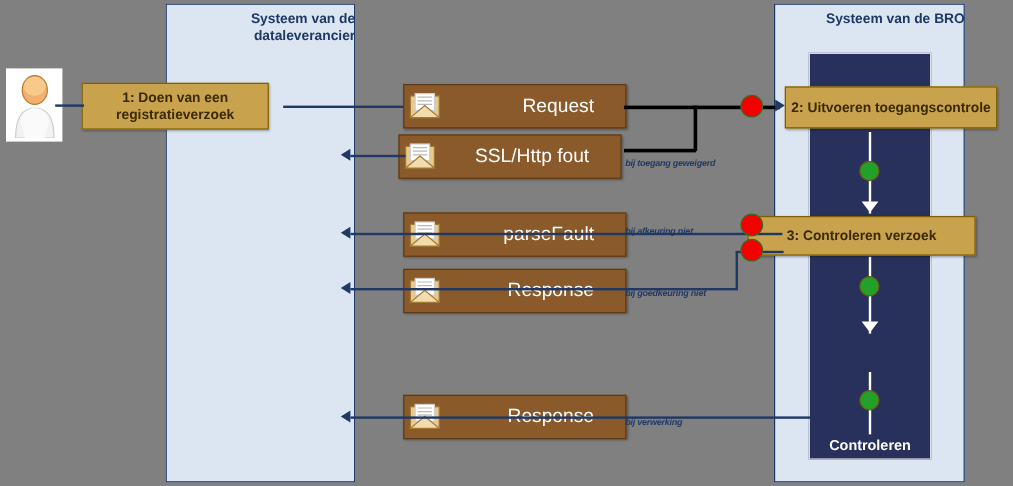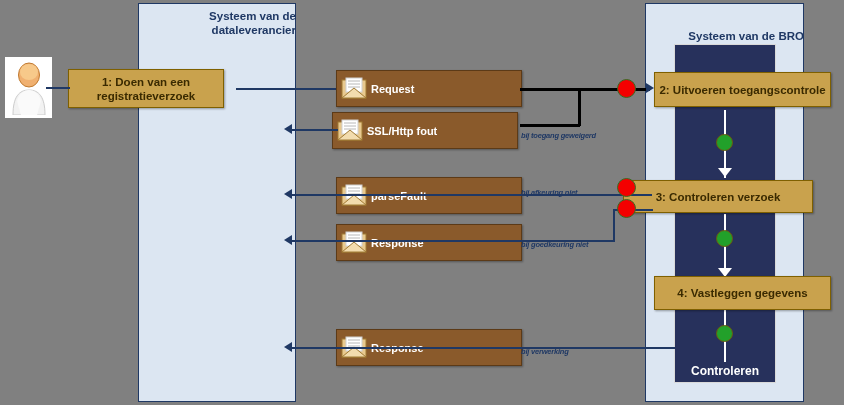"Systeem van de BRO" div.lane-title { margin-top: 20px -> none }
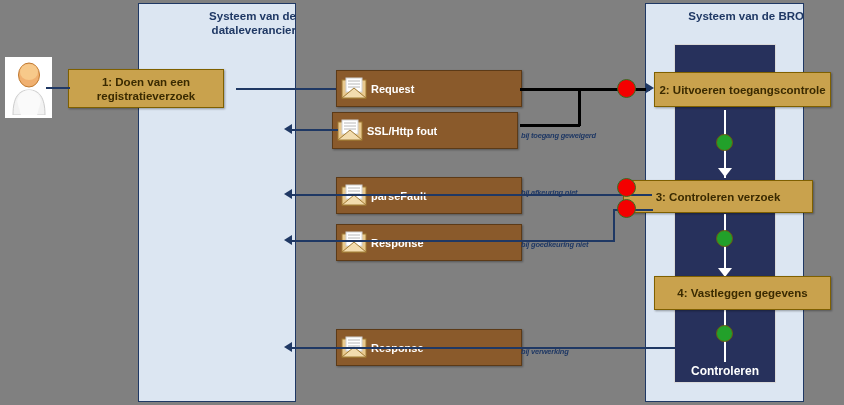"Request" .msg .label { font-size: 11px -> 16px; font-weight: bold -> normal; text-align: left -> right }
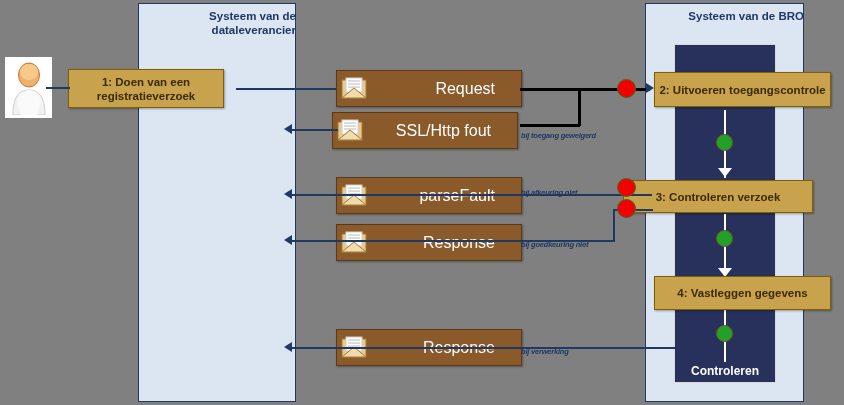"4: Vastleggen gegevens" div.proc { html: <div> <div>4: Vastleggen gegevens</div> </div> -> none }
